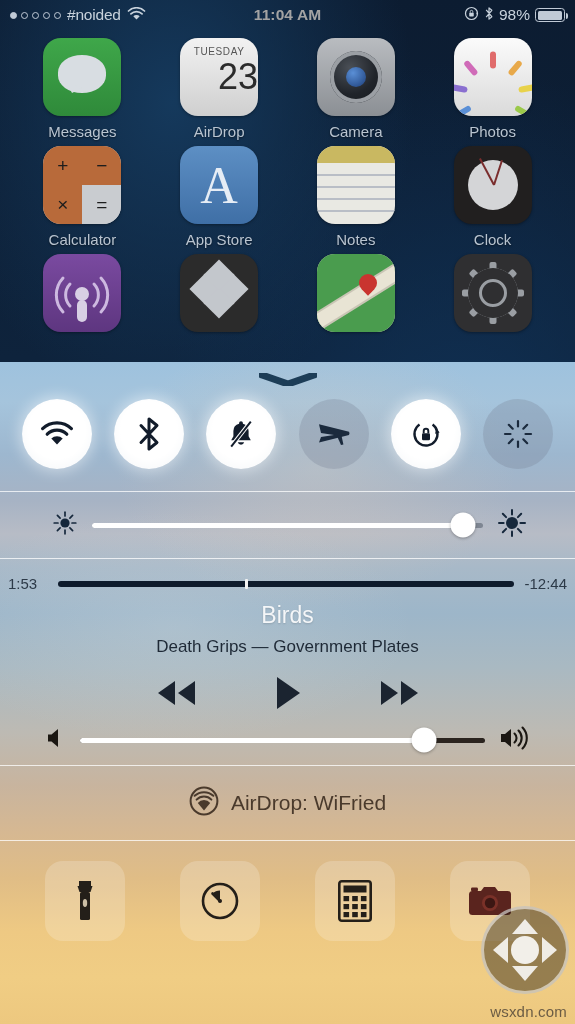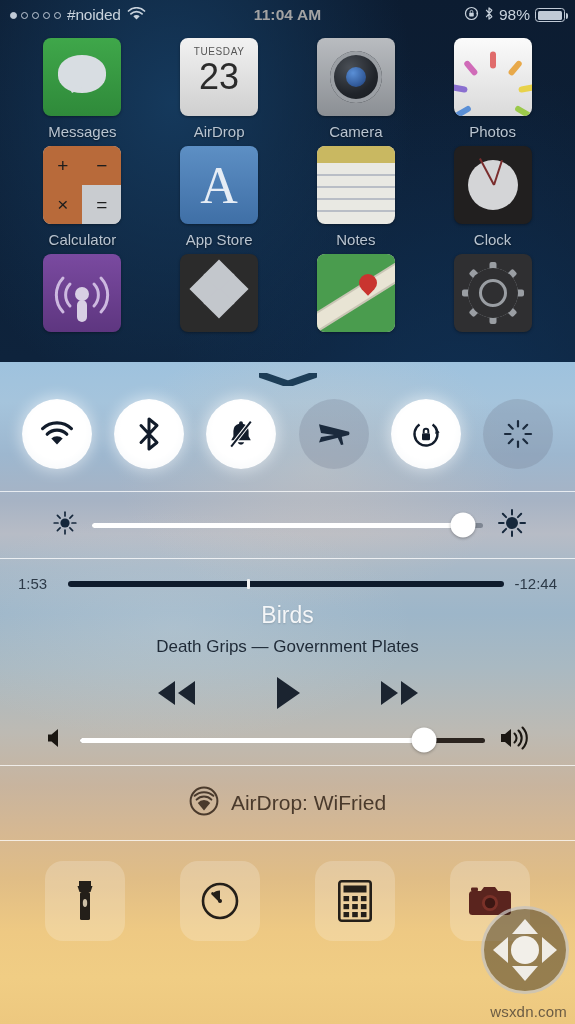"TUESDAY" .icon { border-radius: 8px -> 18px }
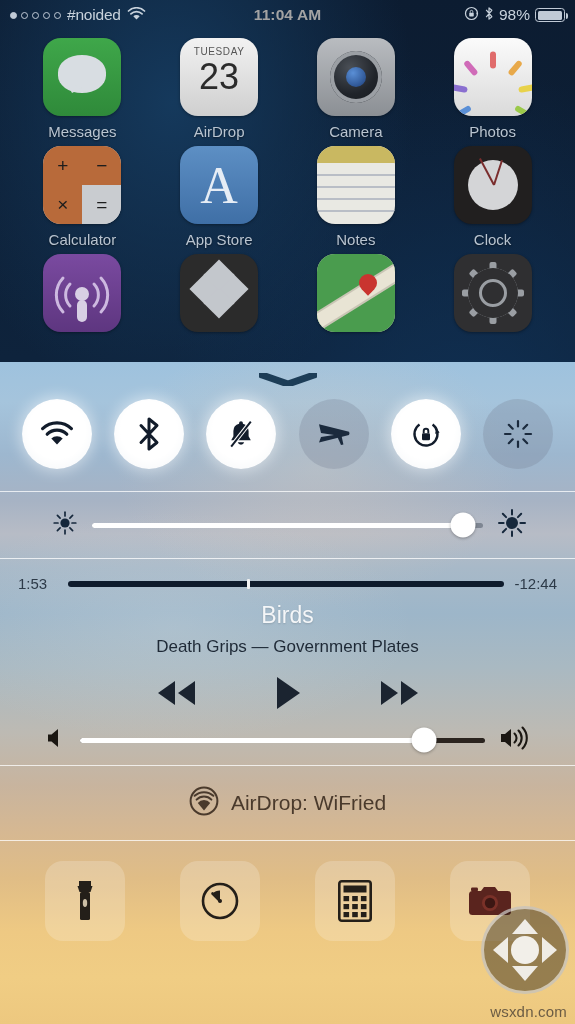"23" .ic-calendar .num { text-align: center -> right }
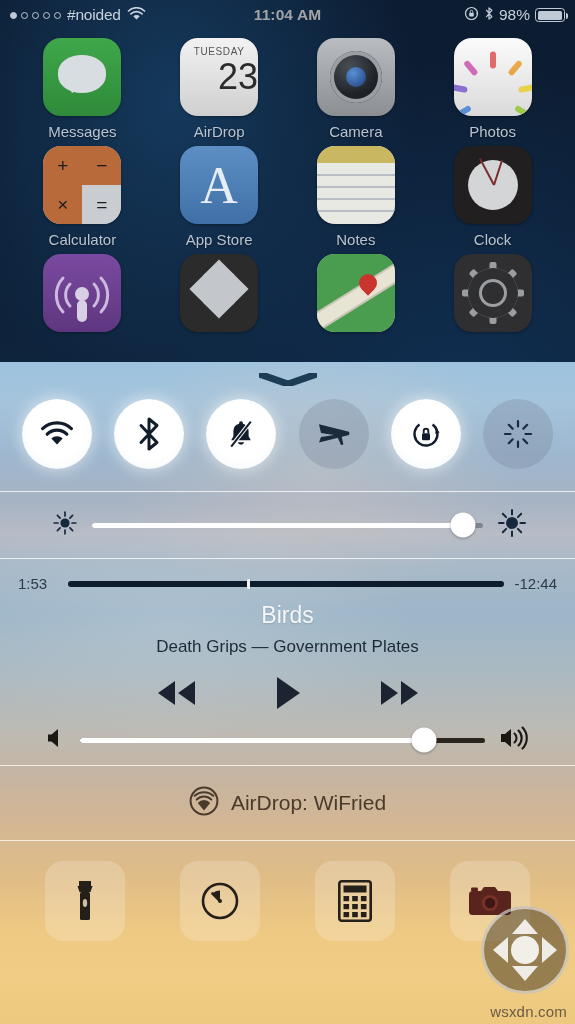"1:53" .scrub-row { padding: 0 18px -> 0 8px }
